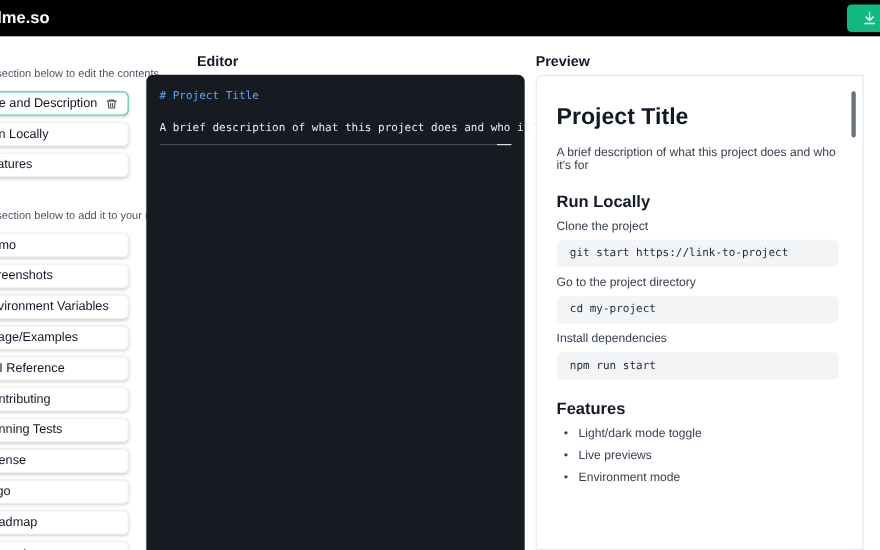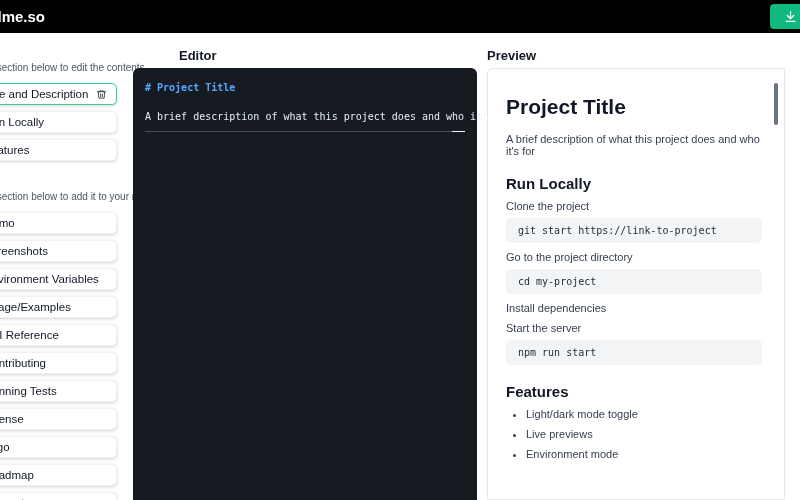"# Project Title" .ed-line.heading { font-weight: 700 -> 400 }
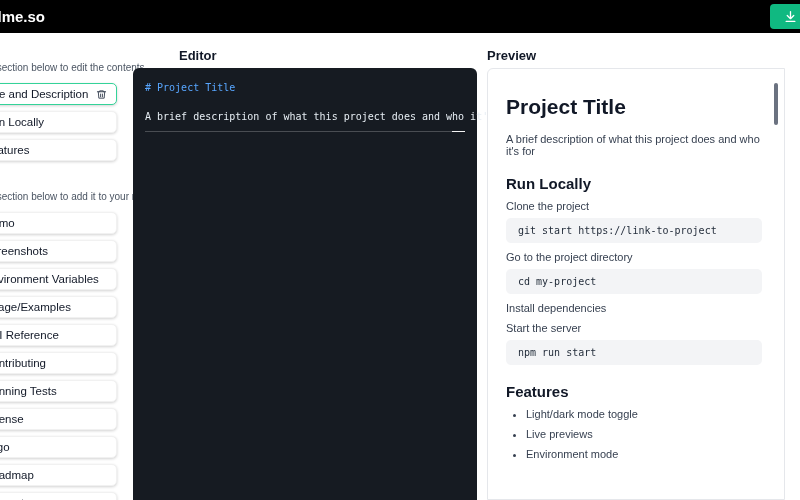"Start the server" p { html: <p>Start the server</p> -> none }
